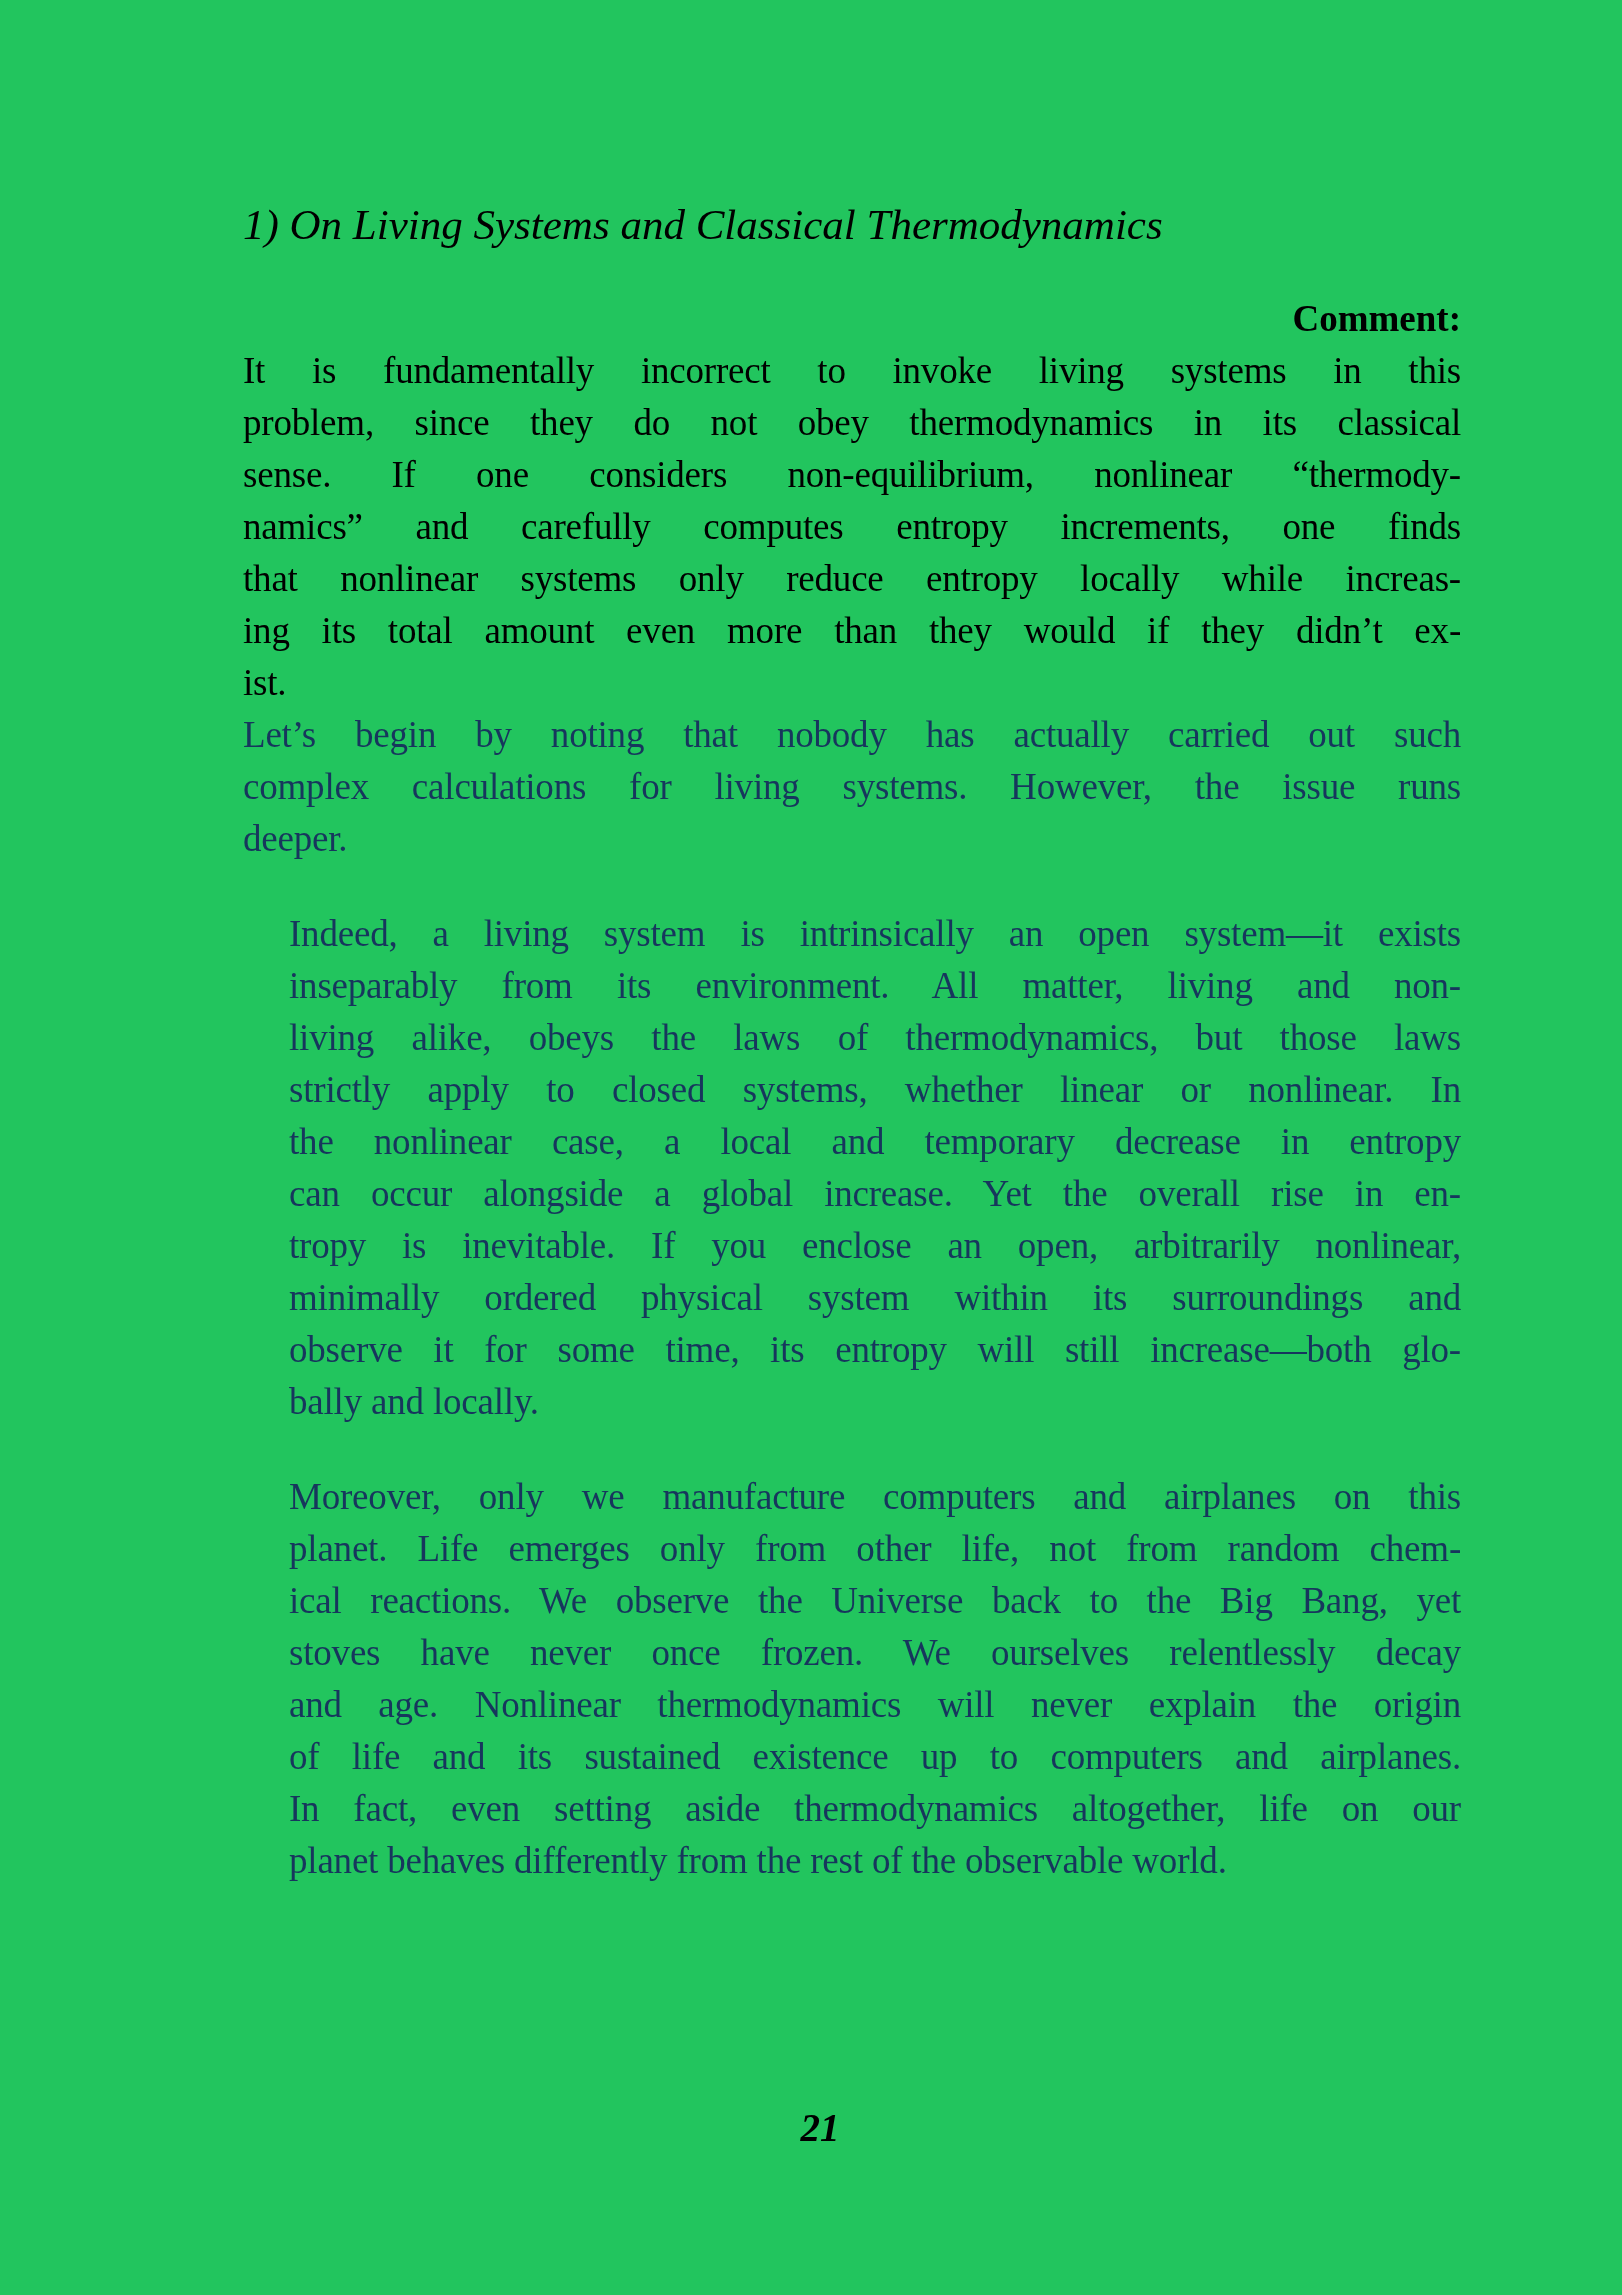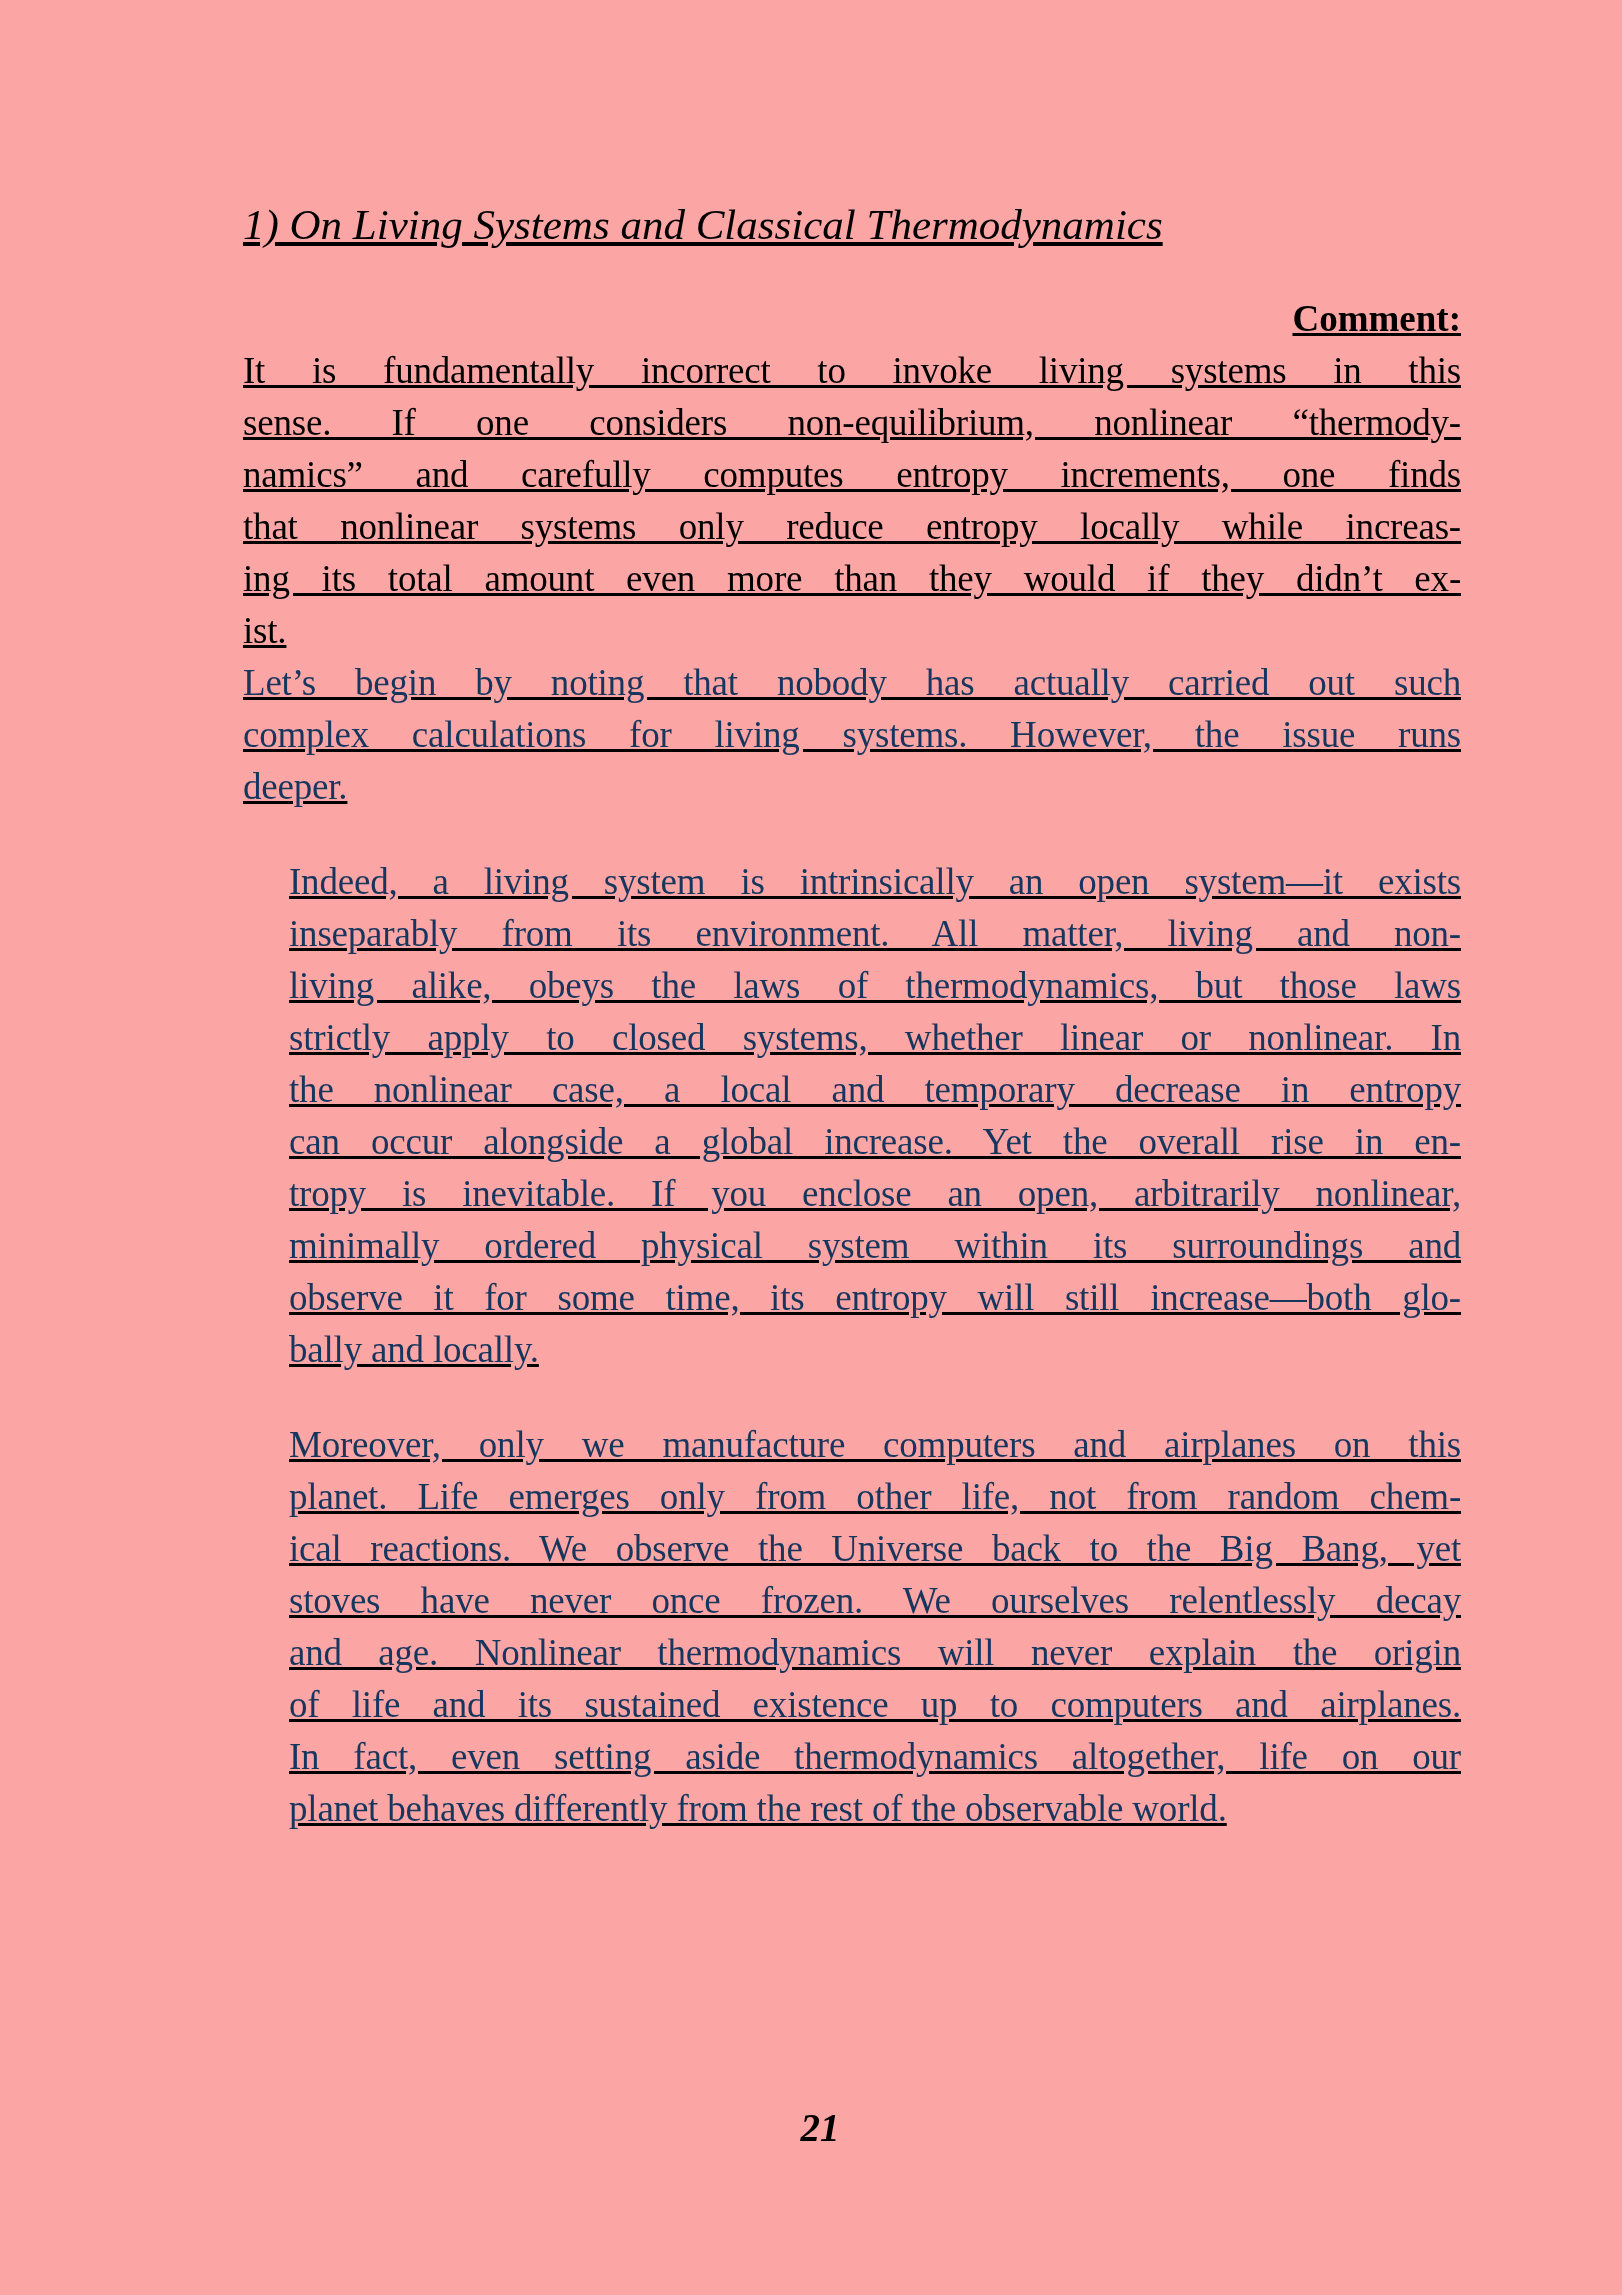"1) On Living Systems and" .page { background: #fca5a5 -> #22c55e; text-decoration: underline -> none }
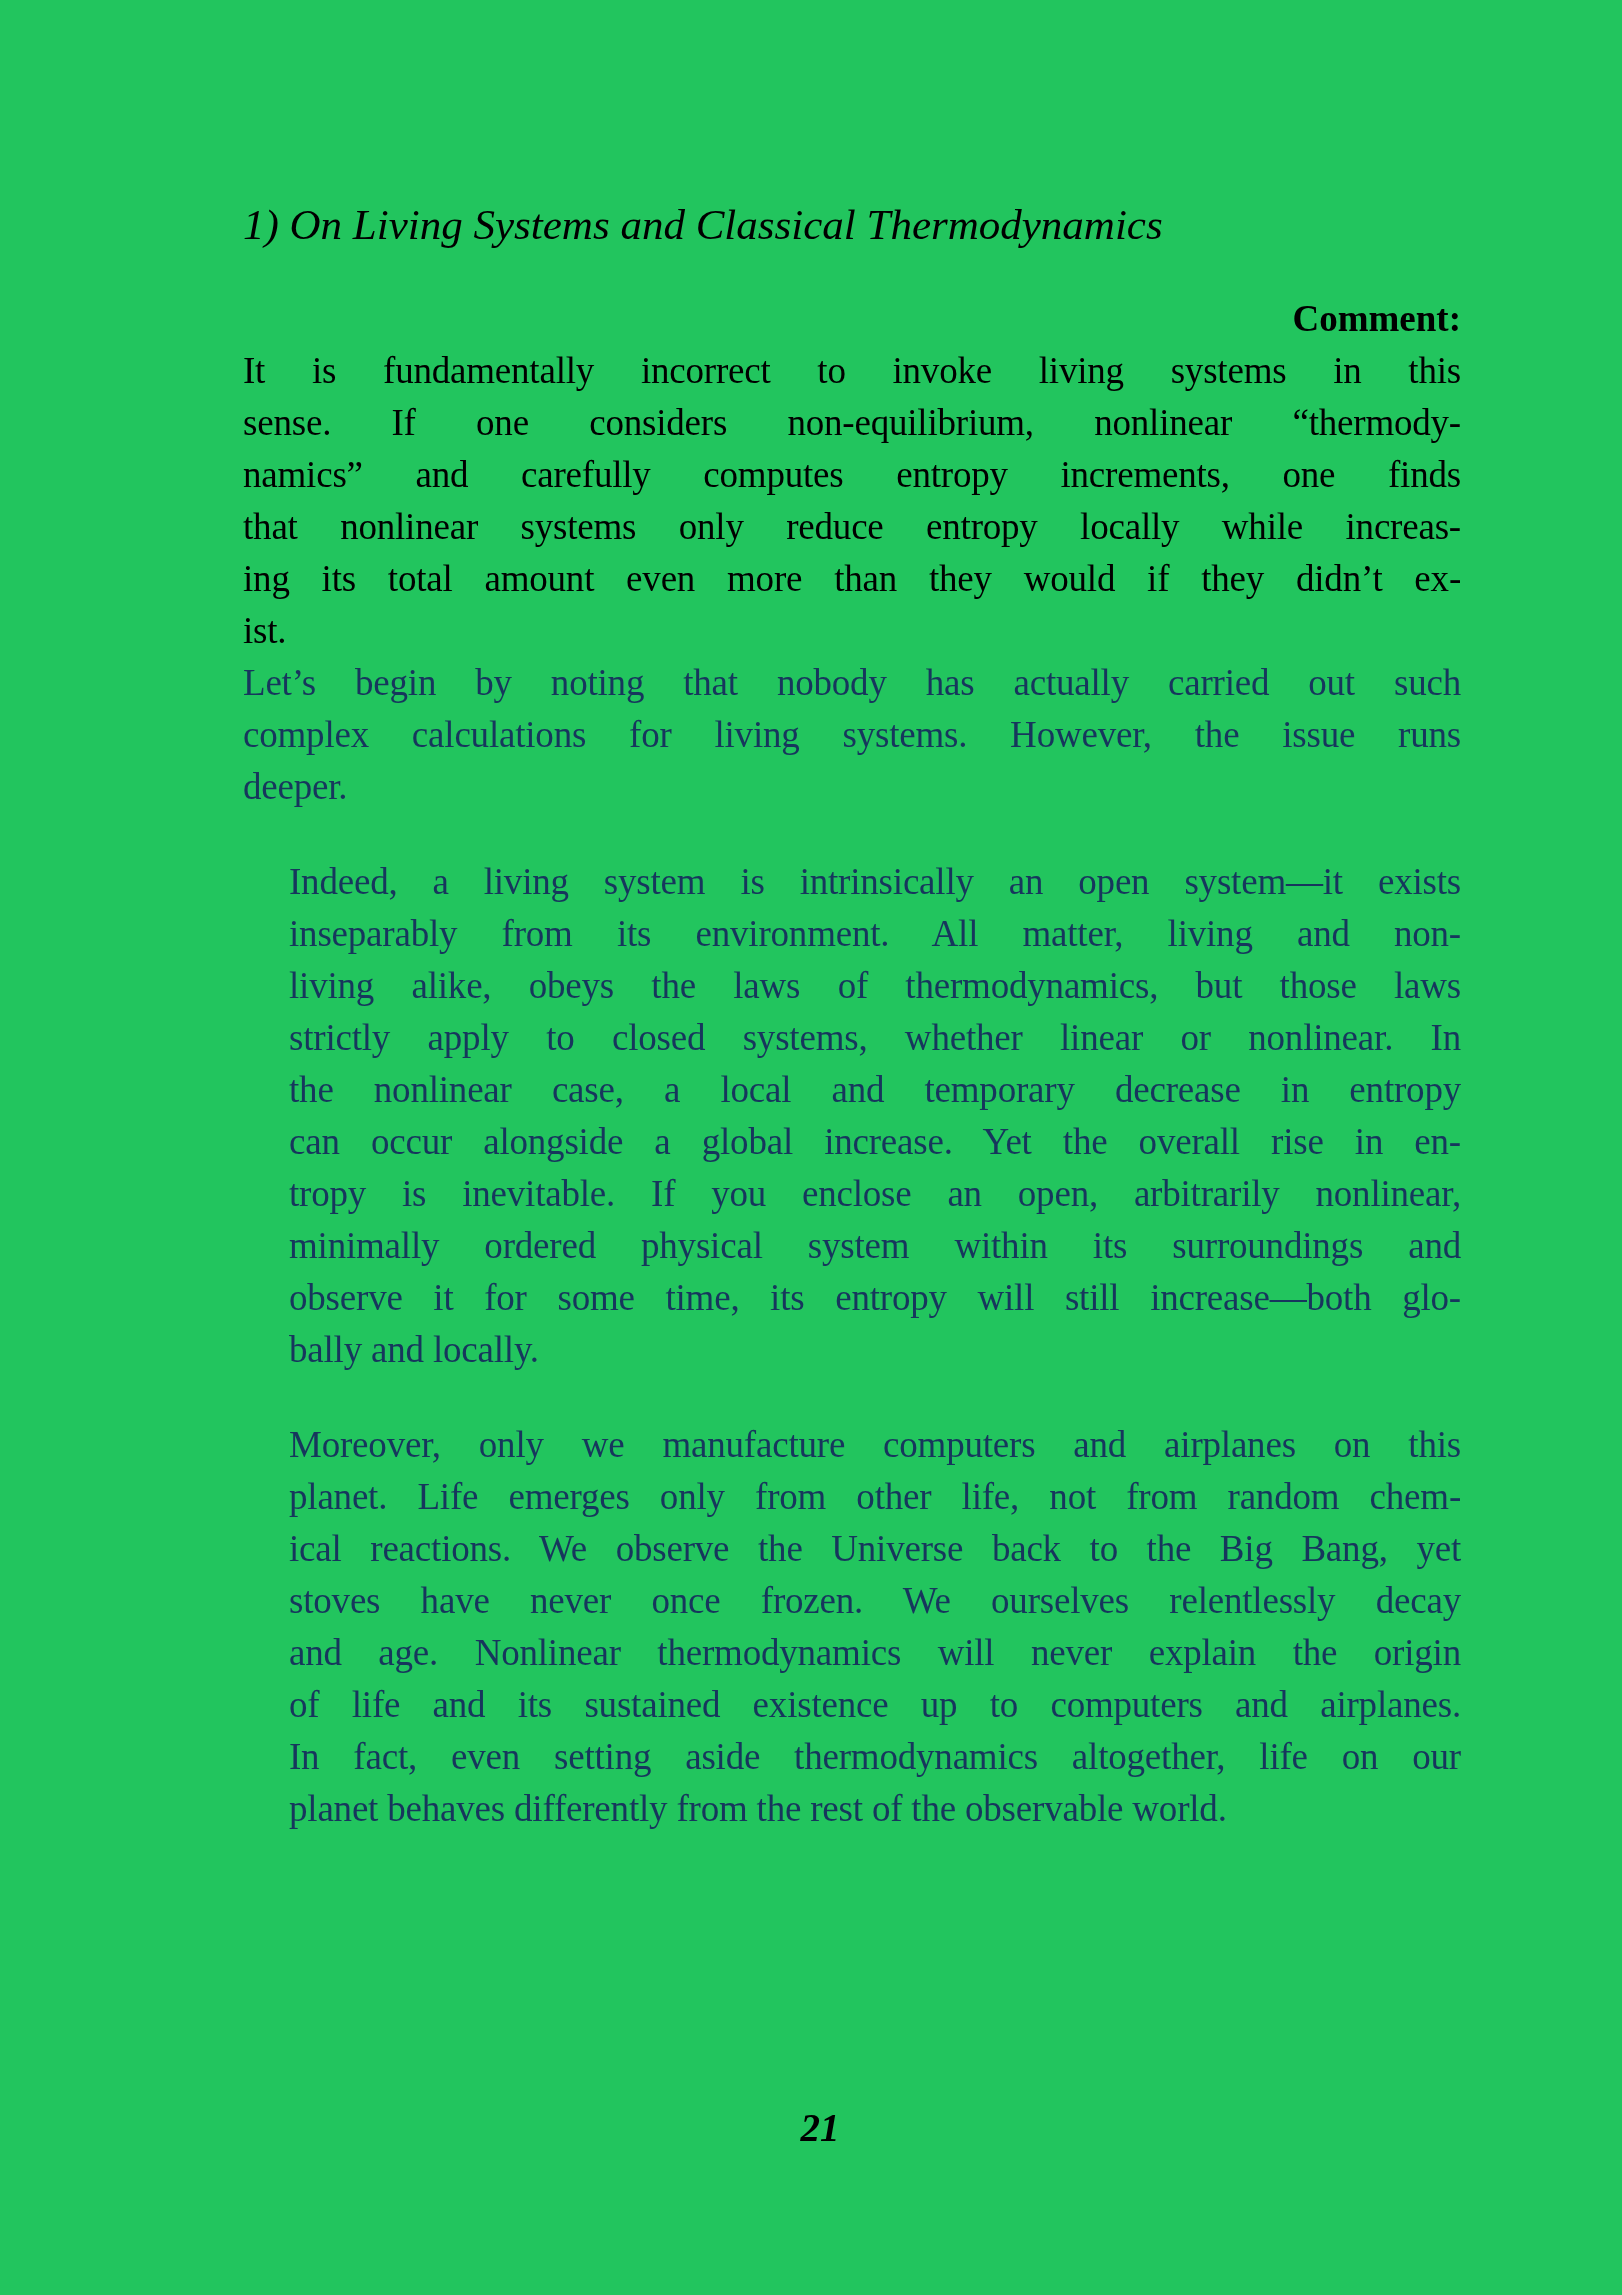"problem, since they do not" div.line { html: none -> <div>problem, since they do not obey thermodynamics in its classical</div> }
